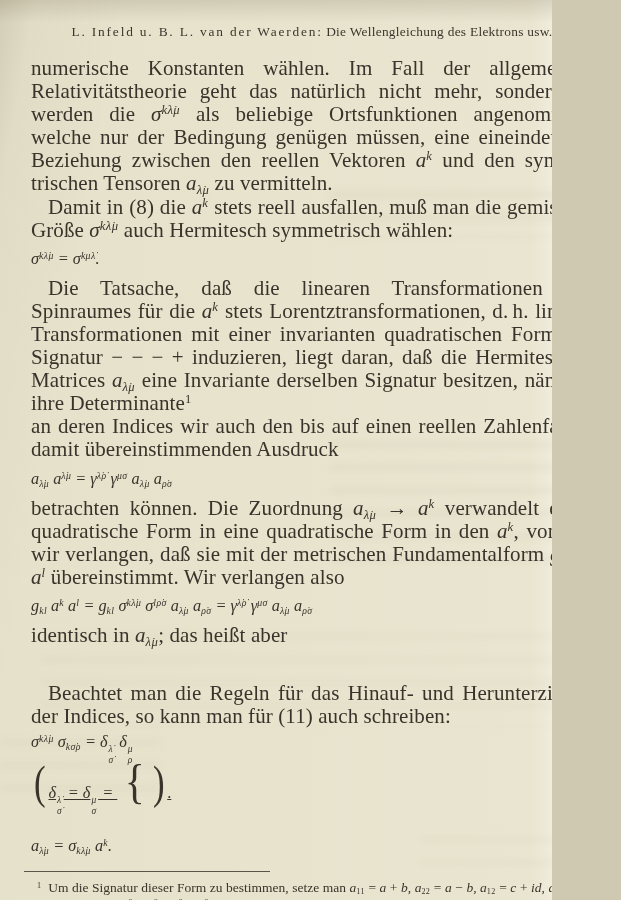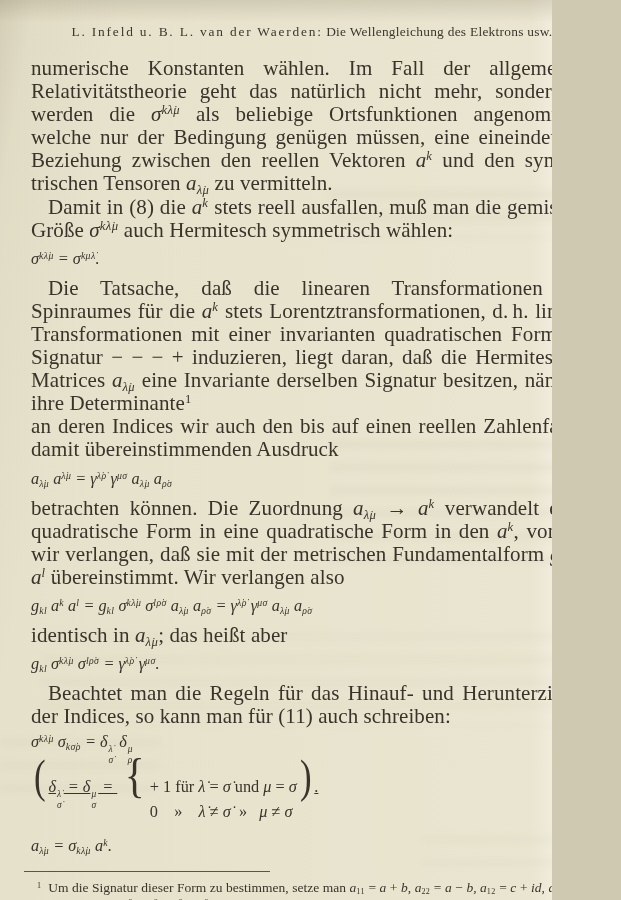"gkl σkλ̇μ σlρ̇σ = γλ̇ρ̇" span { html: <span>g<sub>kl</sub> σ<sup>kλ̇μ</sup> σ<sup>lρ̇σ</sup> = γ<sup>λ̇ρ̇</sup> γ<sup>μσ</sup>.</span> -> none }
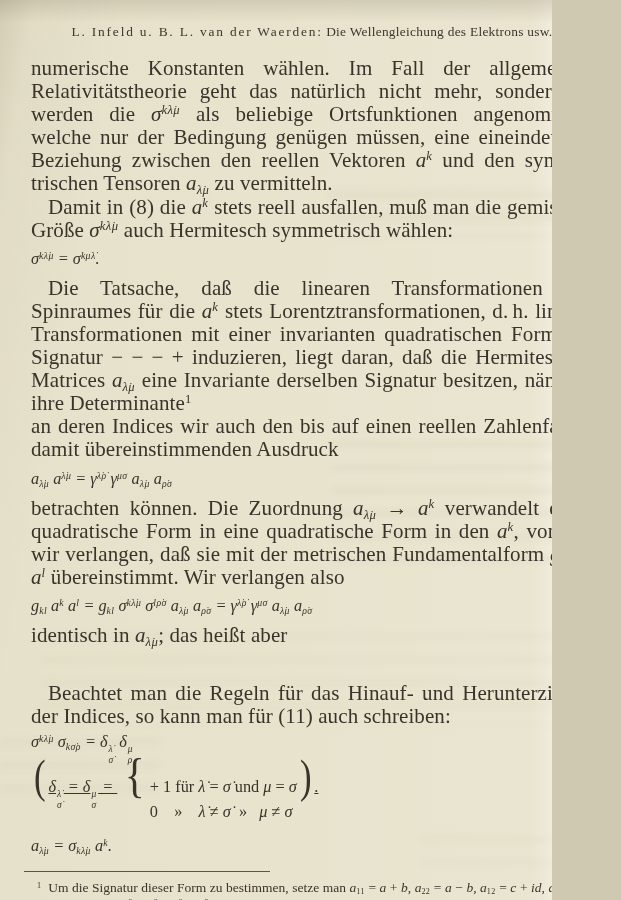"+ 1 für λ̇ =" span.cases { html: <span> <span><span>+ 1 für </span>λ̇ <span>=</span> σ̇ <span>und</span> μ <span>=</span> σ</span> <span><span>0 » </span>λ̇ <span>≠</span> σ̇<span> » </span> μ <span>≠</span> σ</span> </span> -> none }
